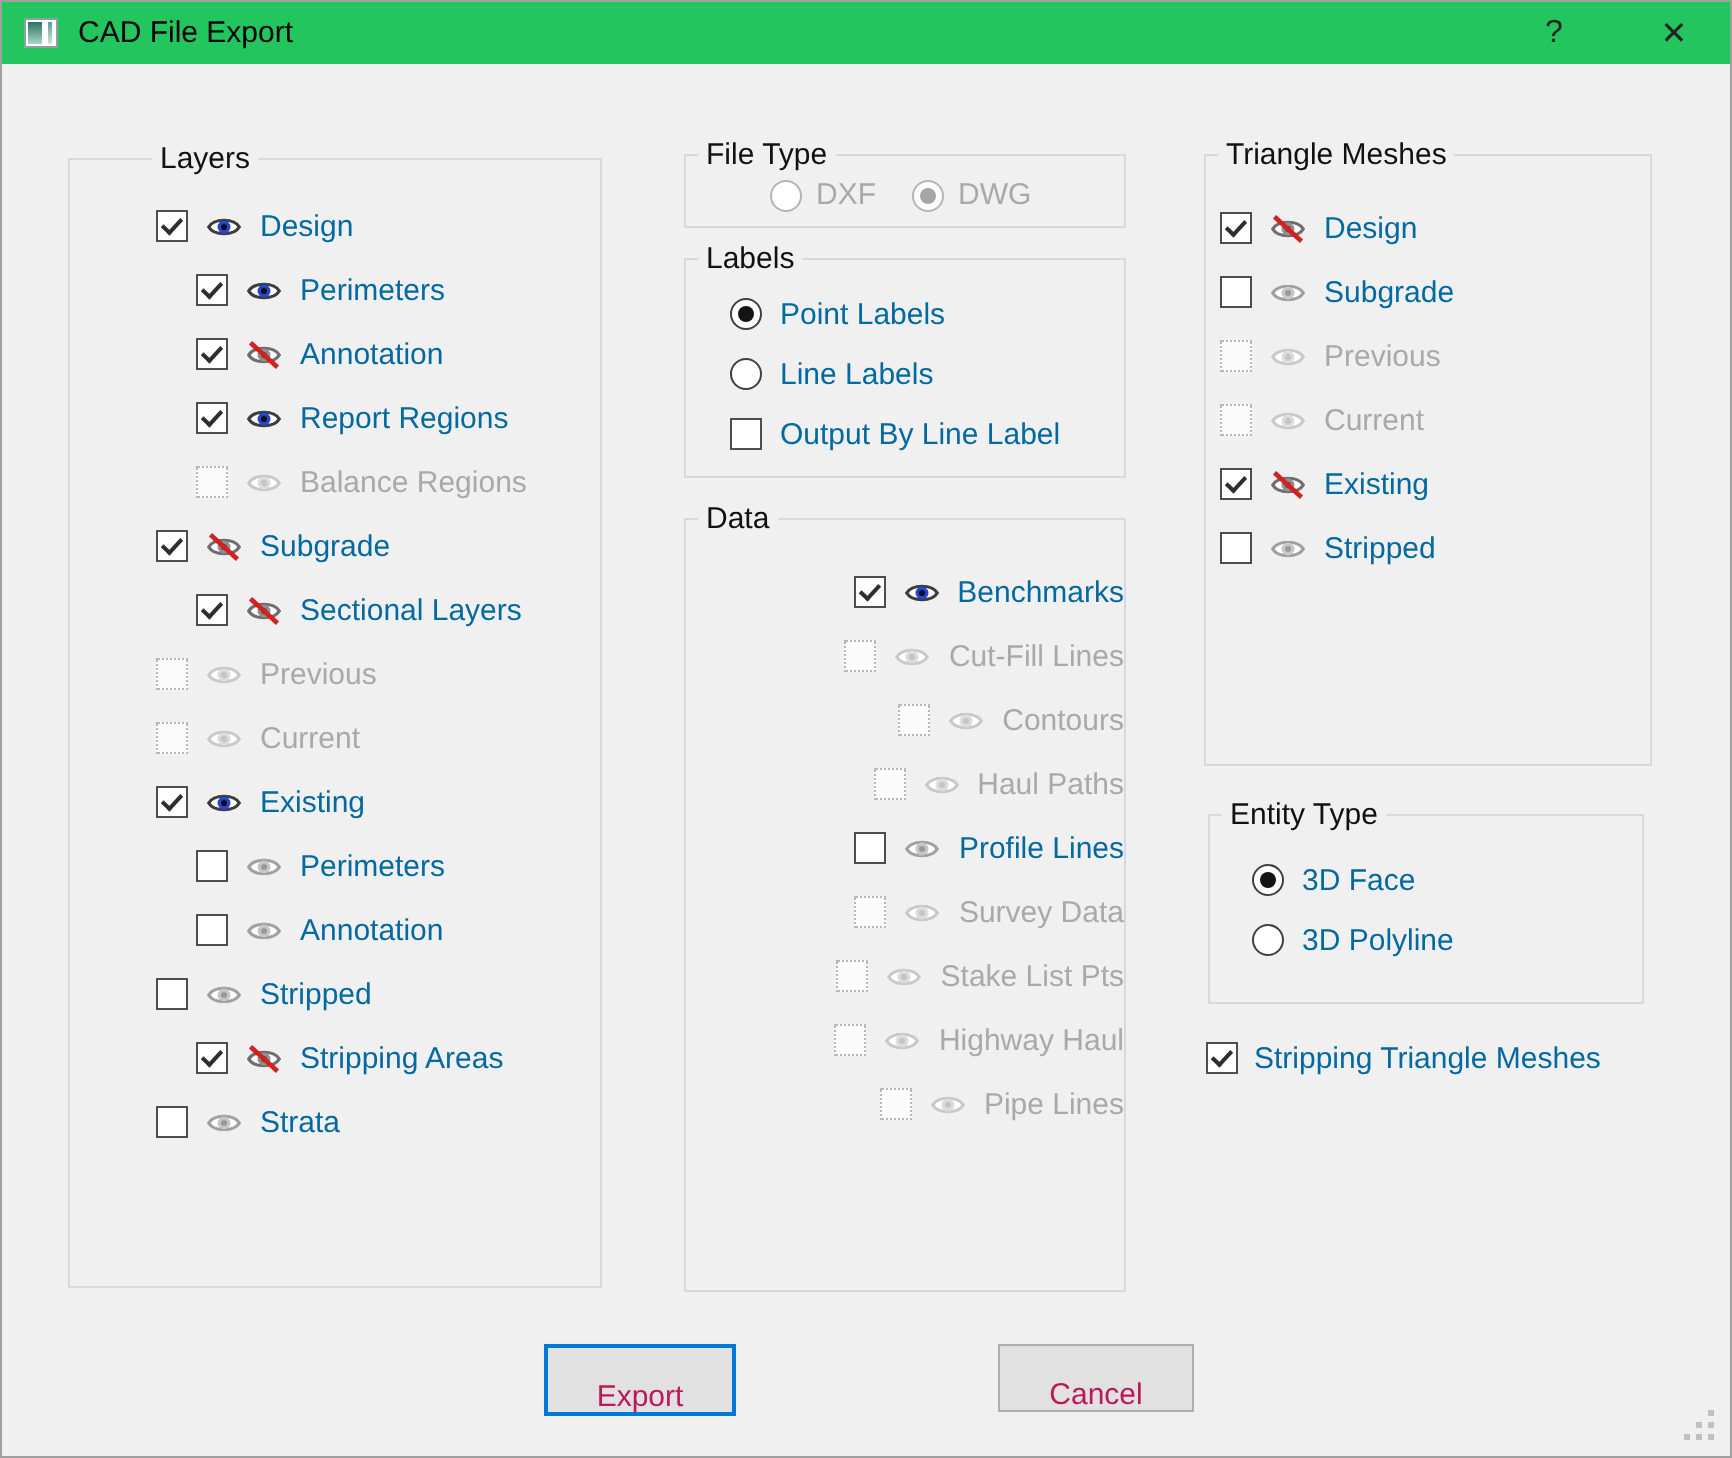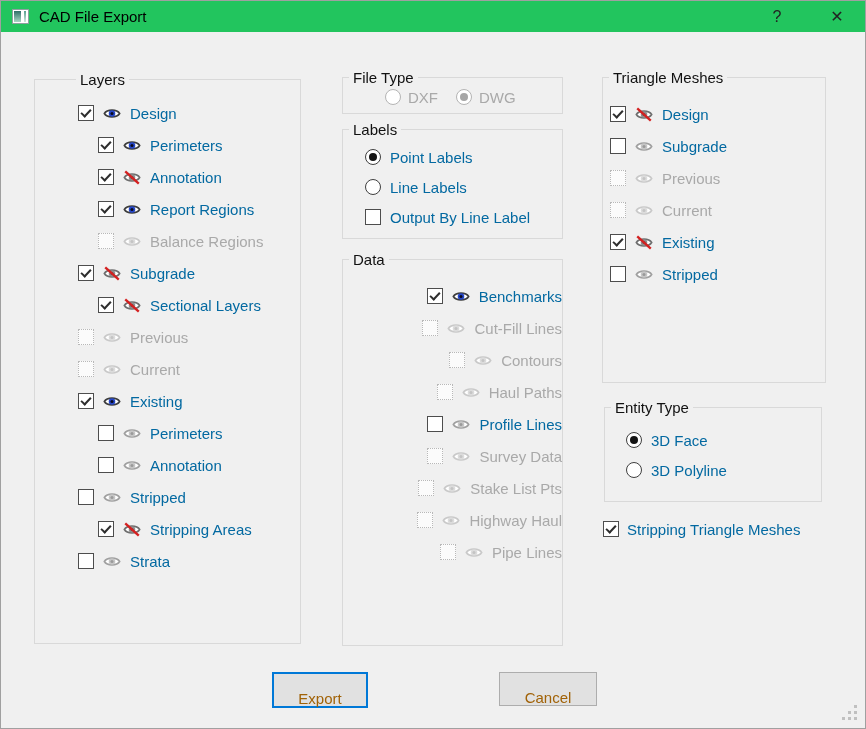"DXF" #fs-filetype .opt { align-items: flex-start -> flex-end }
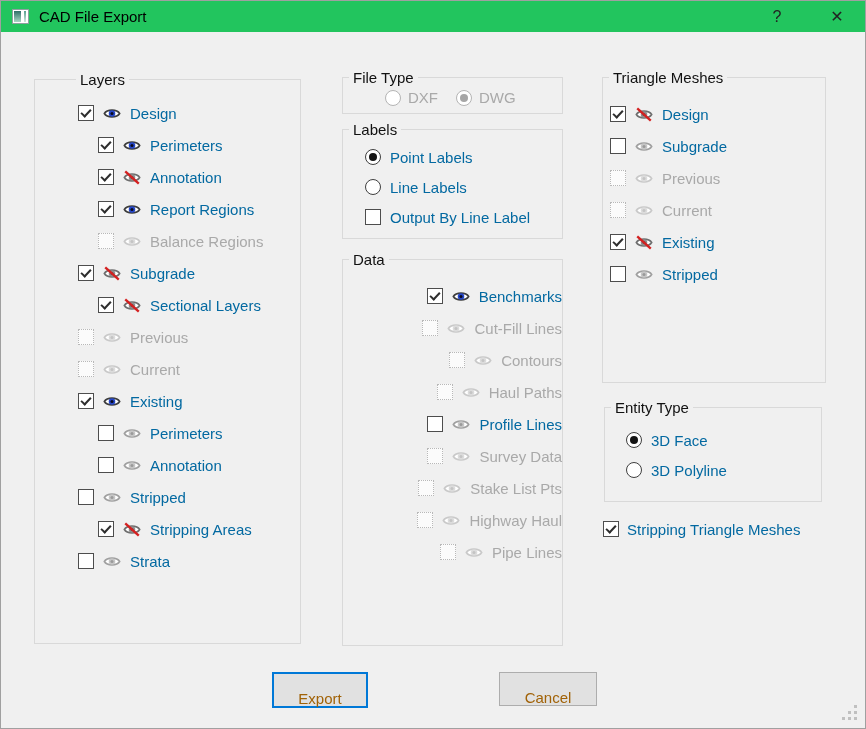"Export" .btn { color: #a16207 -> #be185d }
